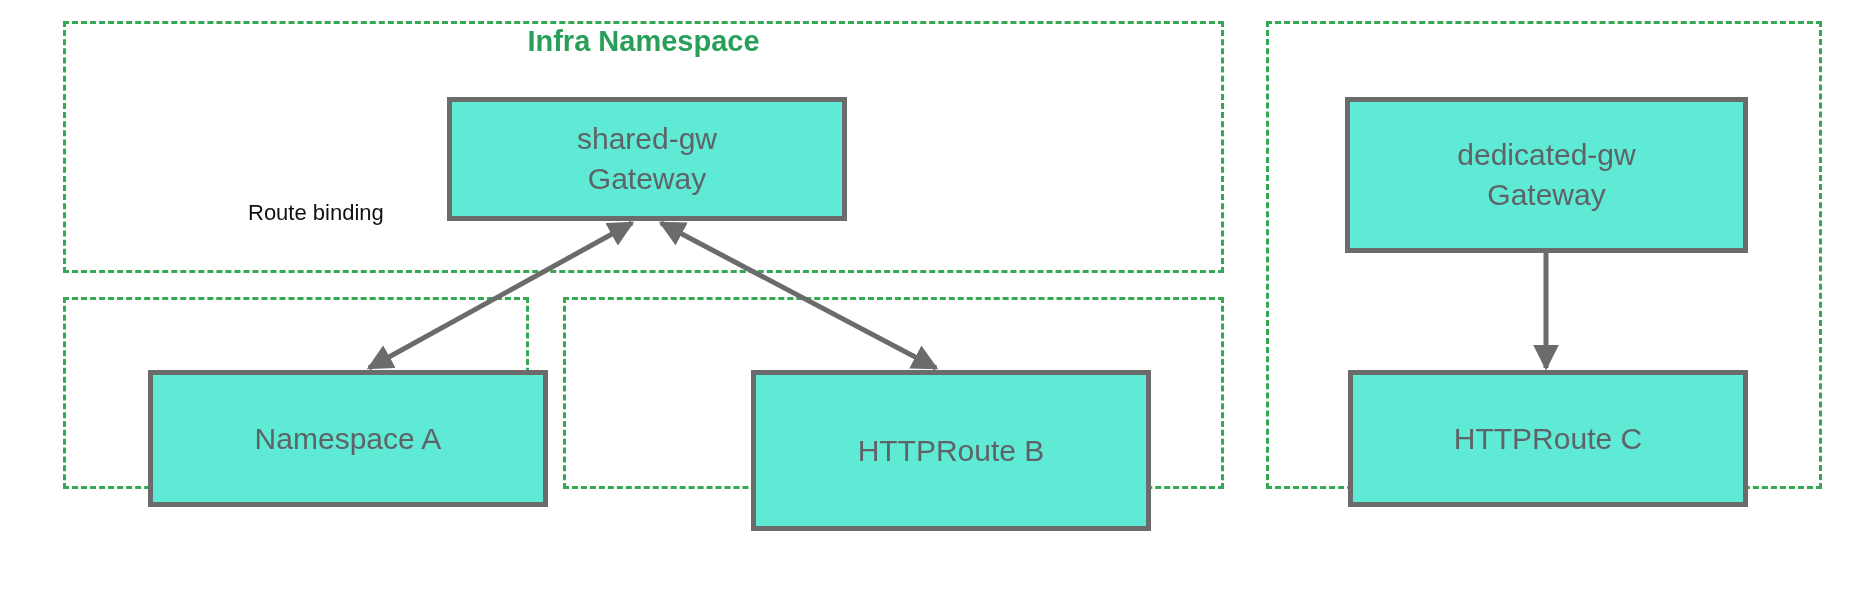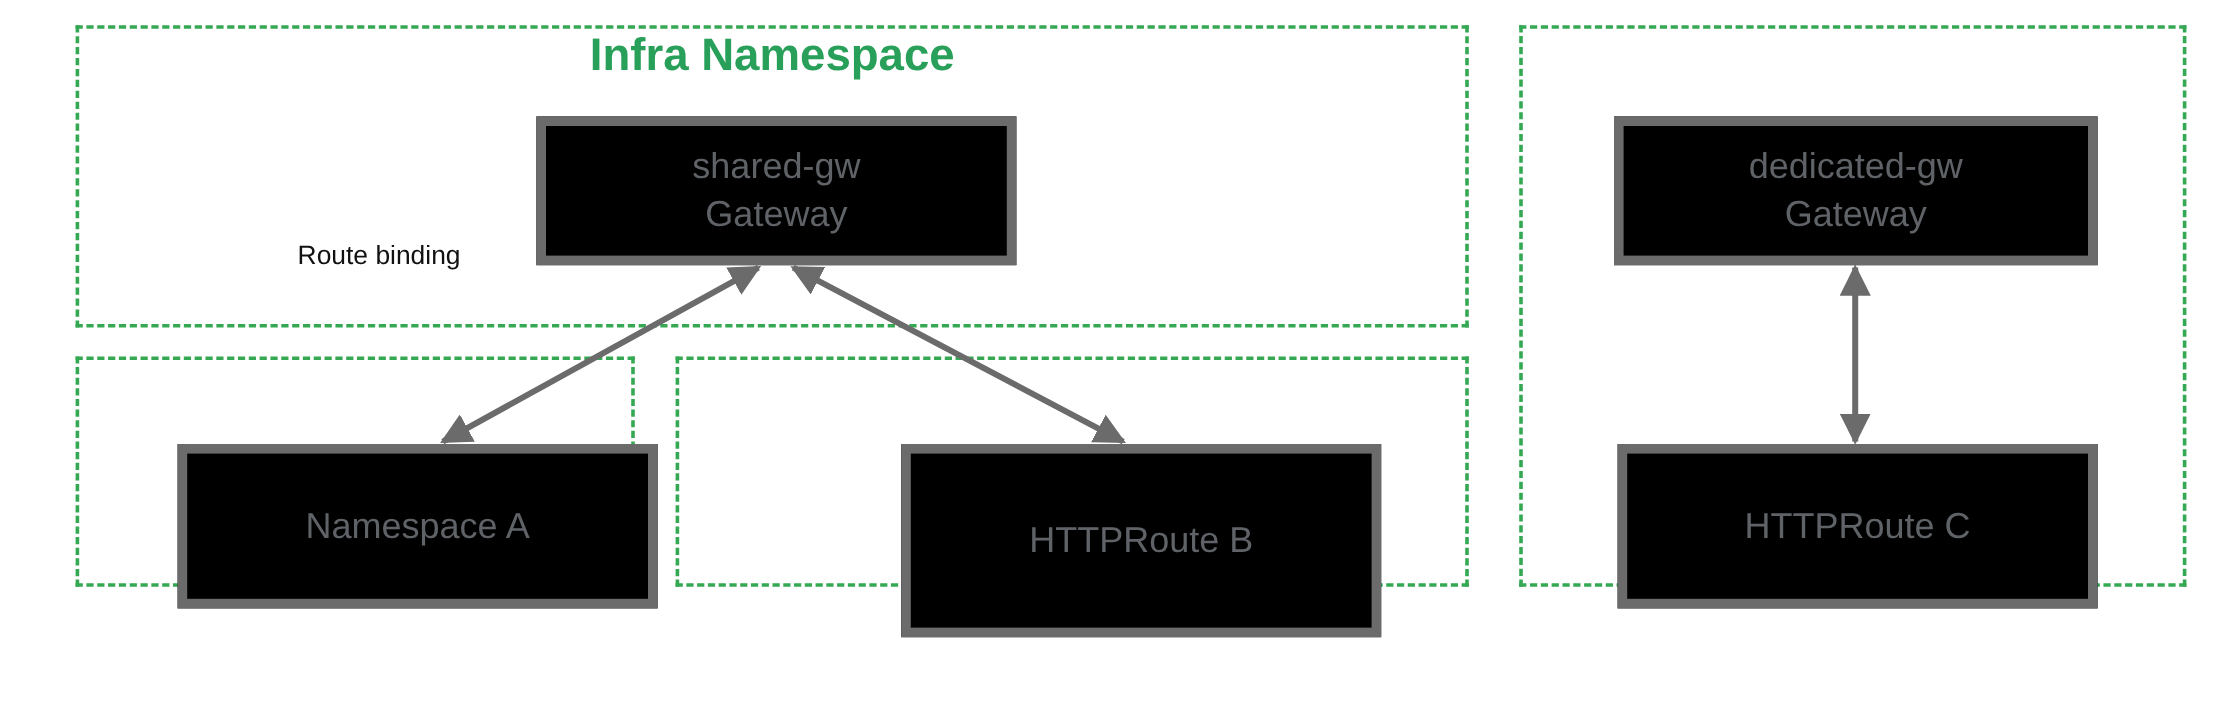"Infra Namespace" .ns-label { font-size: 38px -> 29px }
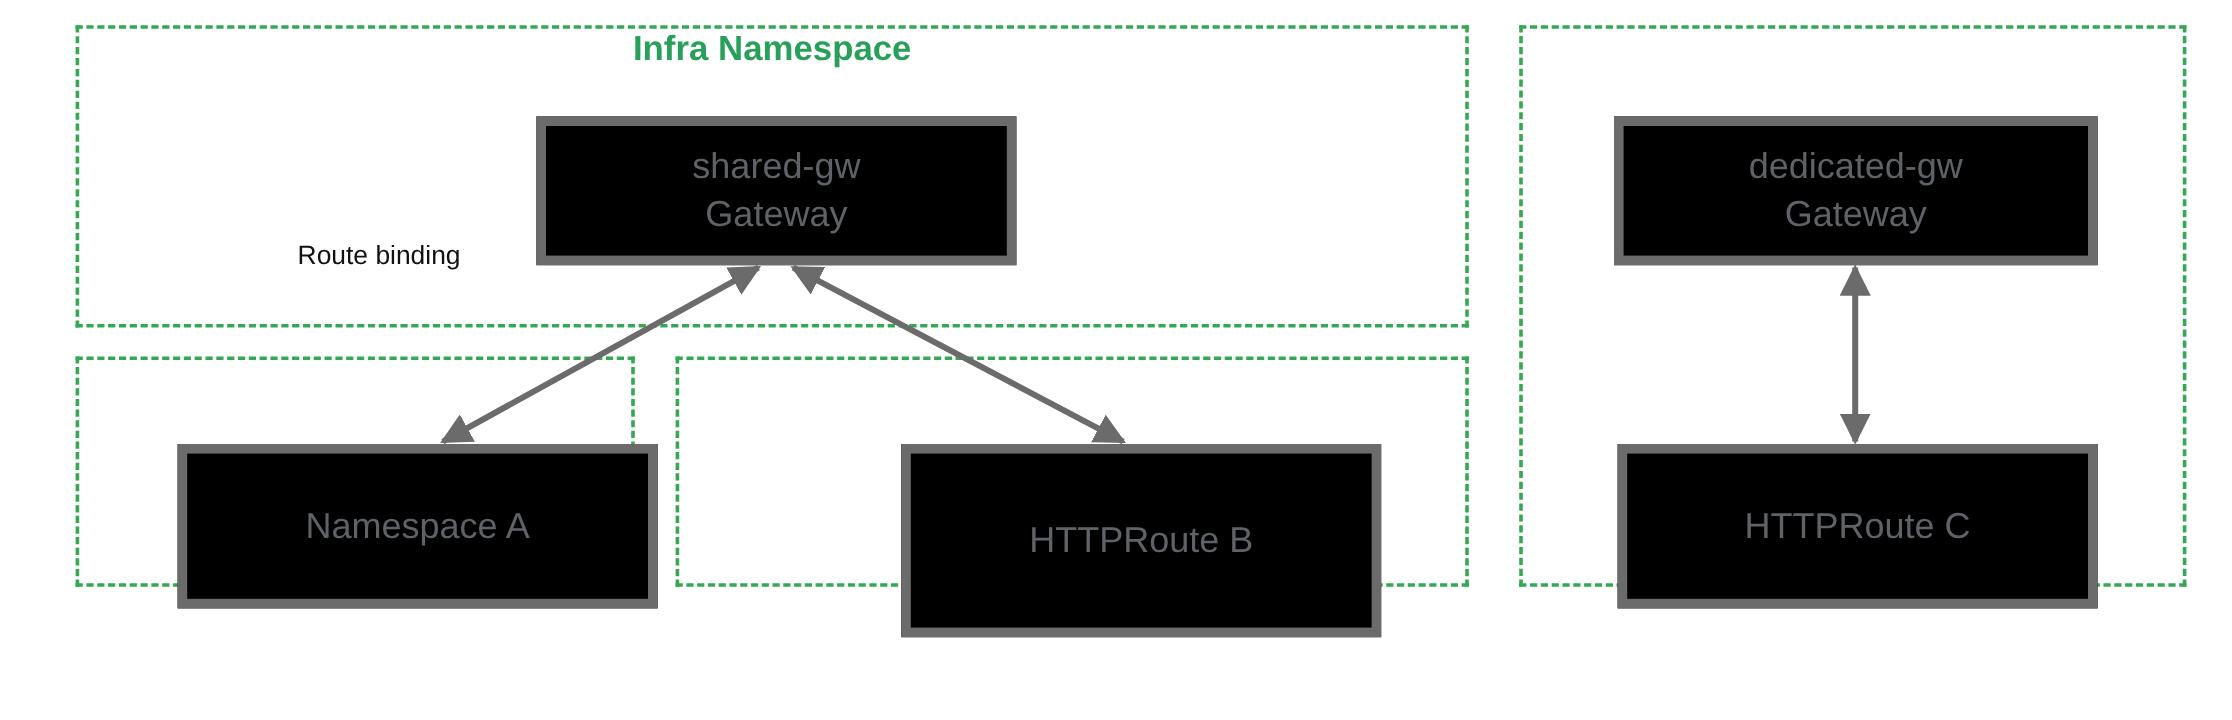"shared-gw" .node-box { background: #000000 -> #5eead4; border: 8px solid #0f172a -> 5px solid #0f172a }
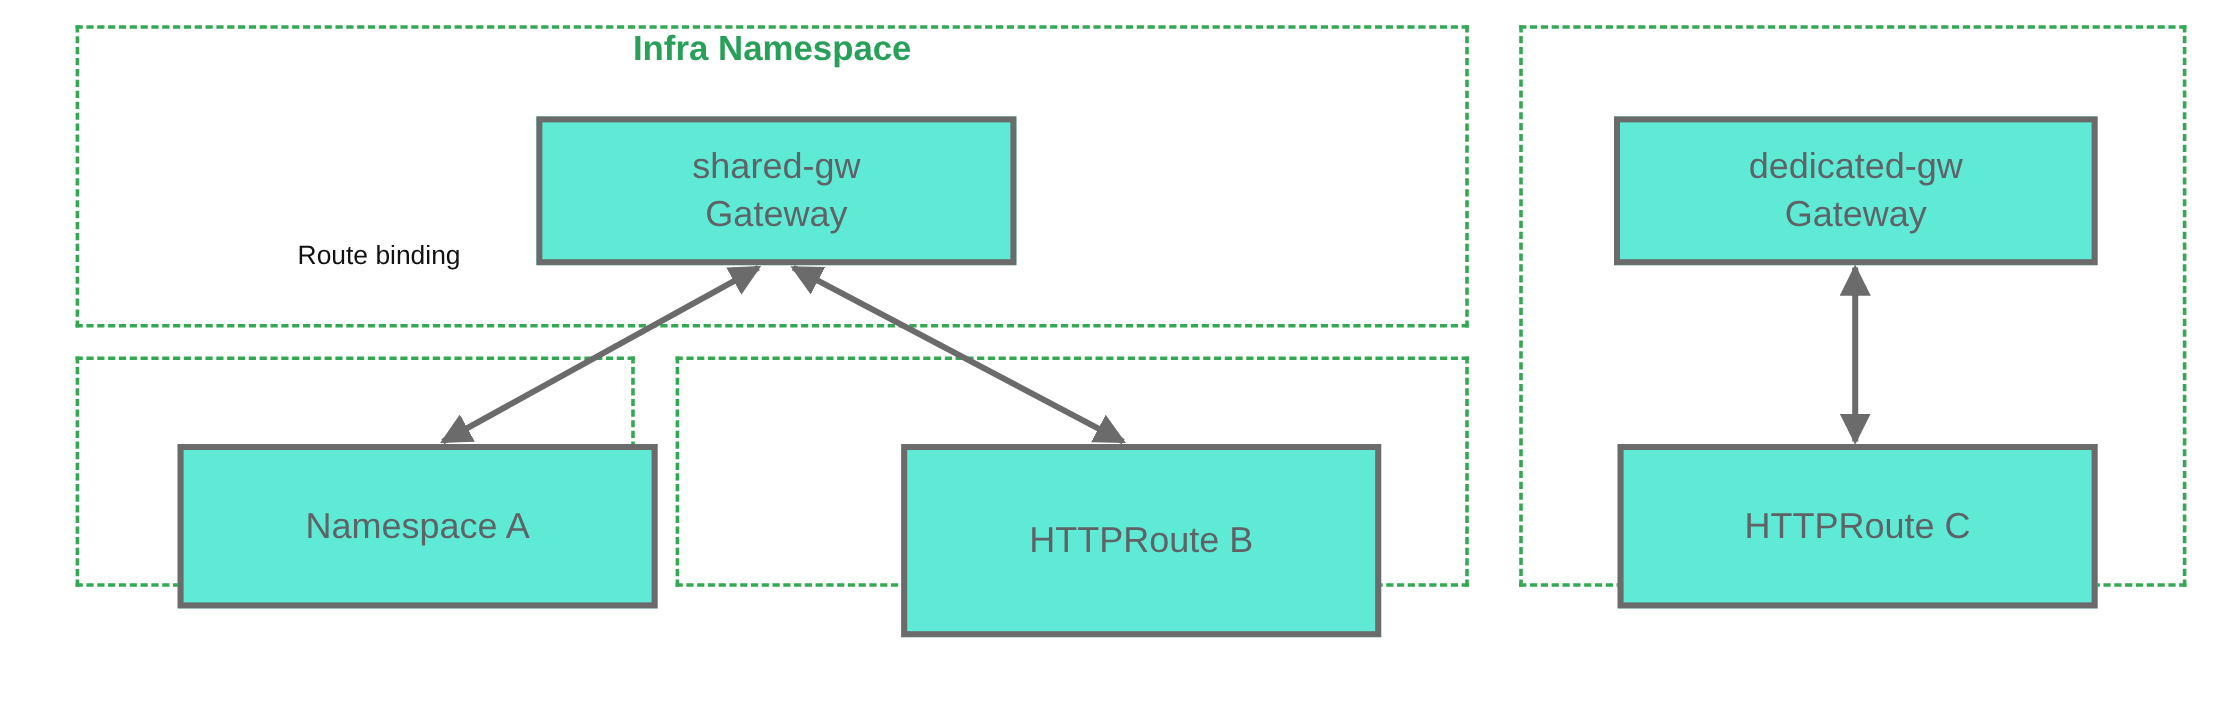"dedicated-gw" div.node-box { height: 124px -> 156px }
